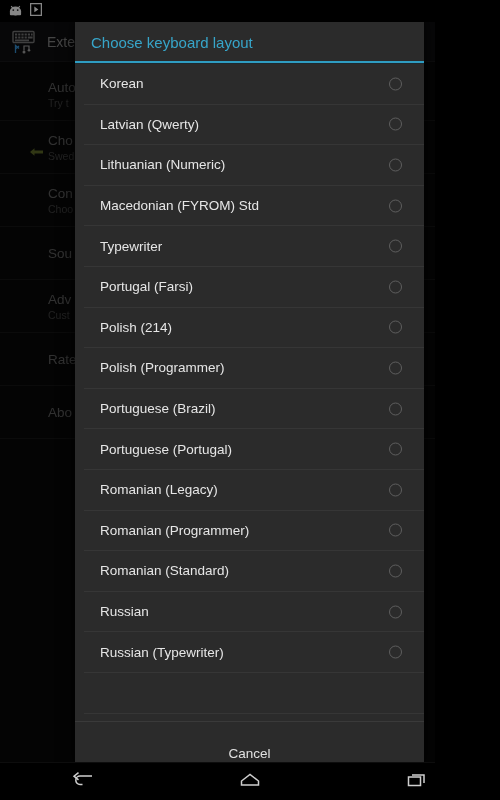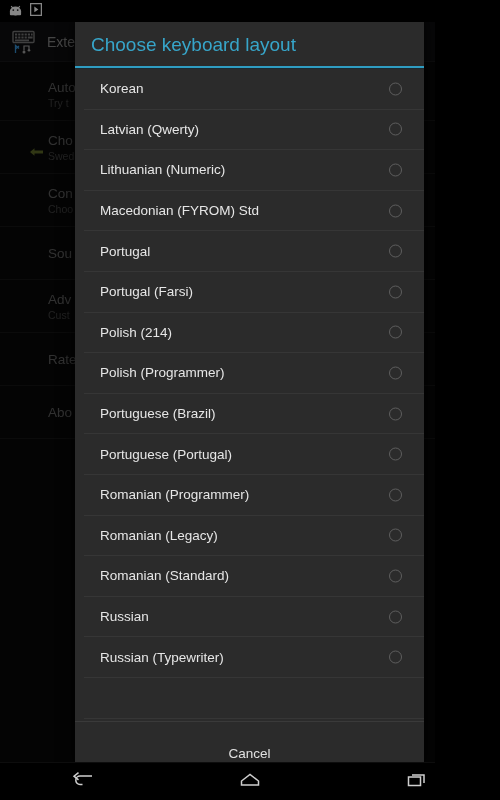"Choose keyboard layout" #dialog-title { font-size: 19px -> 15px }
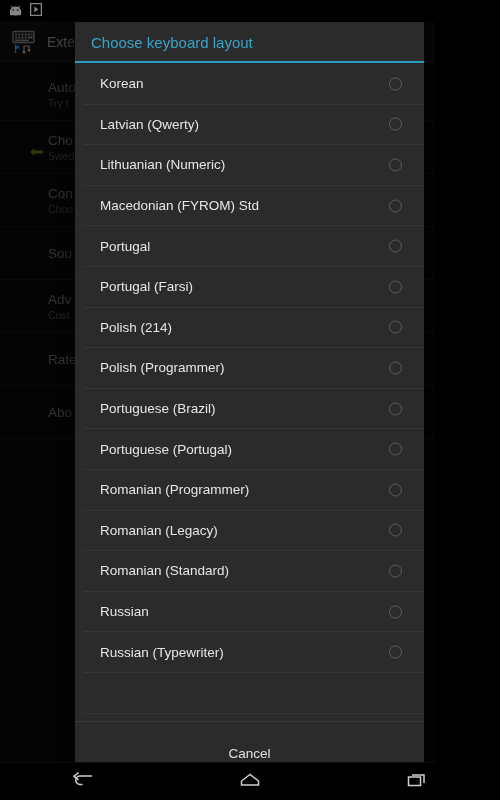"Portugal" span.row-label { text: Portugal -> Typewriter }
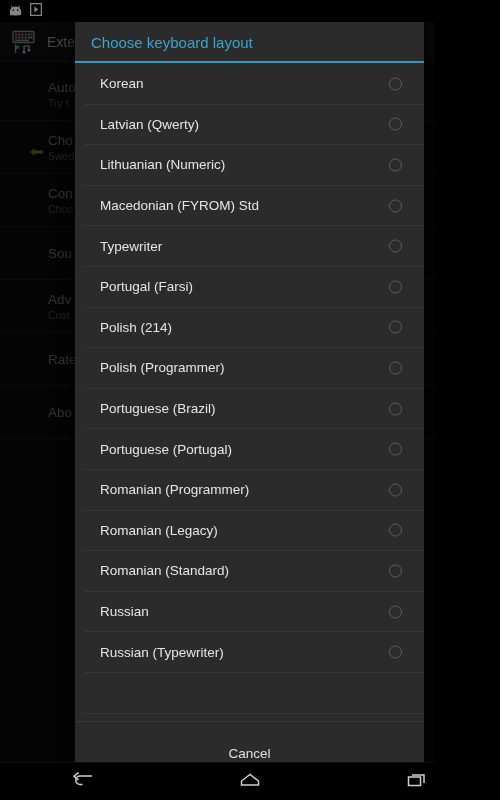"Romanian (Programmer)" div.row { order: before "Romanian (Legacy)" -> after "Romanian (Legacy)" }
